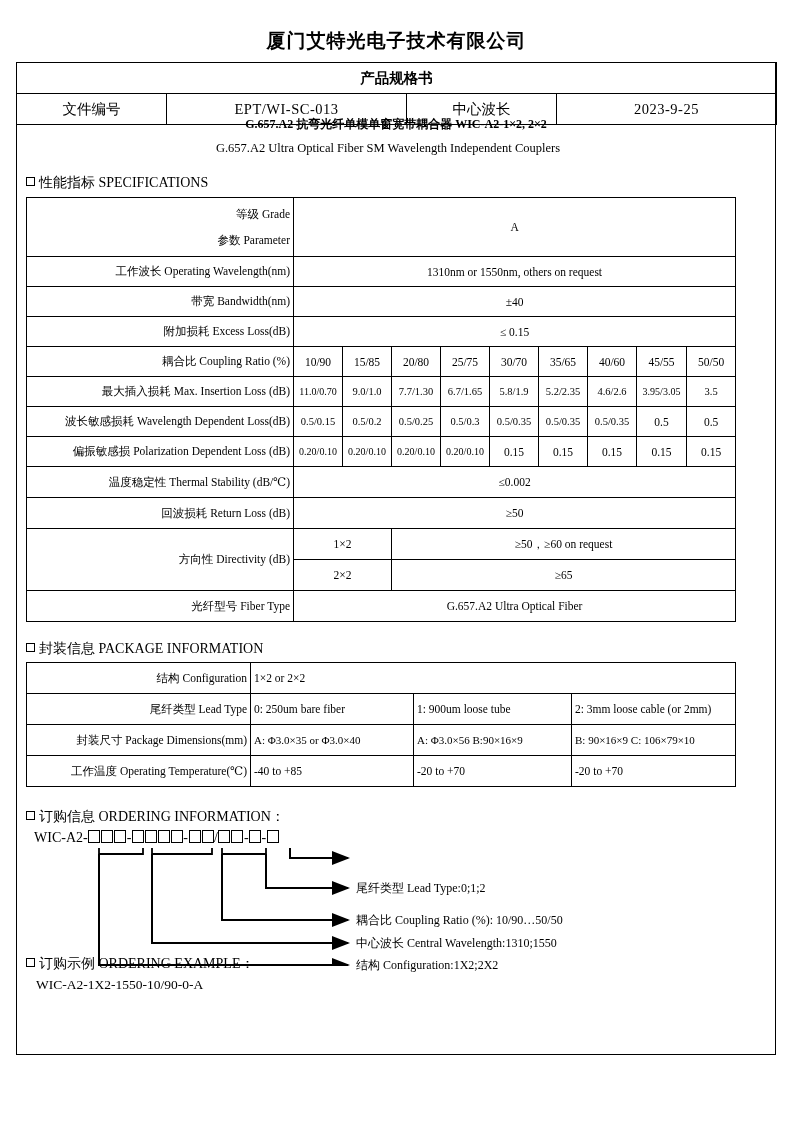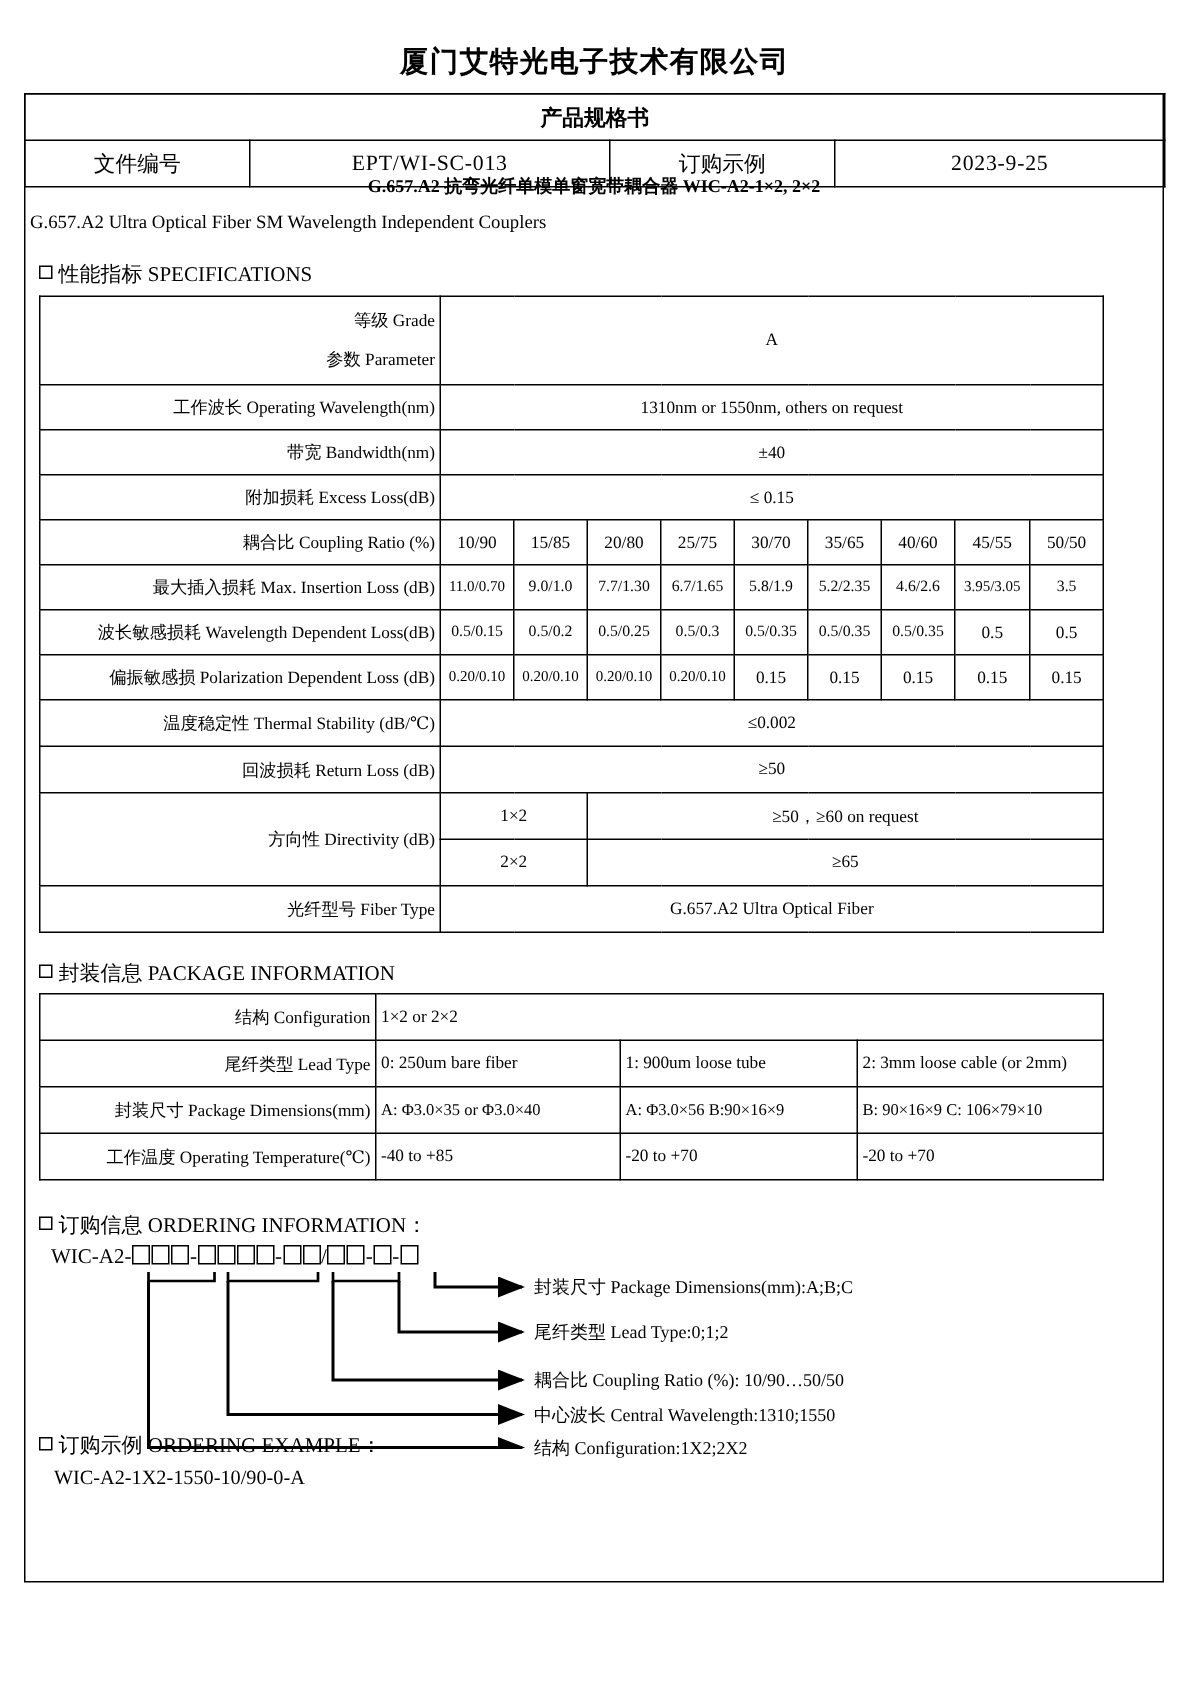"订购示例" td { text: 订购示例 -> 中心波长 }
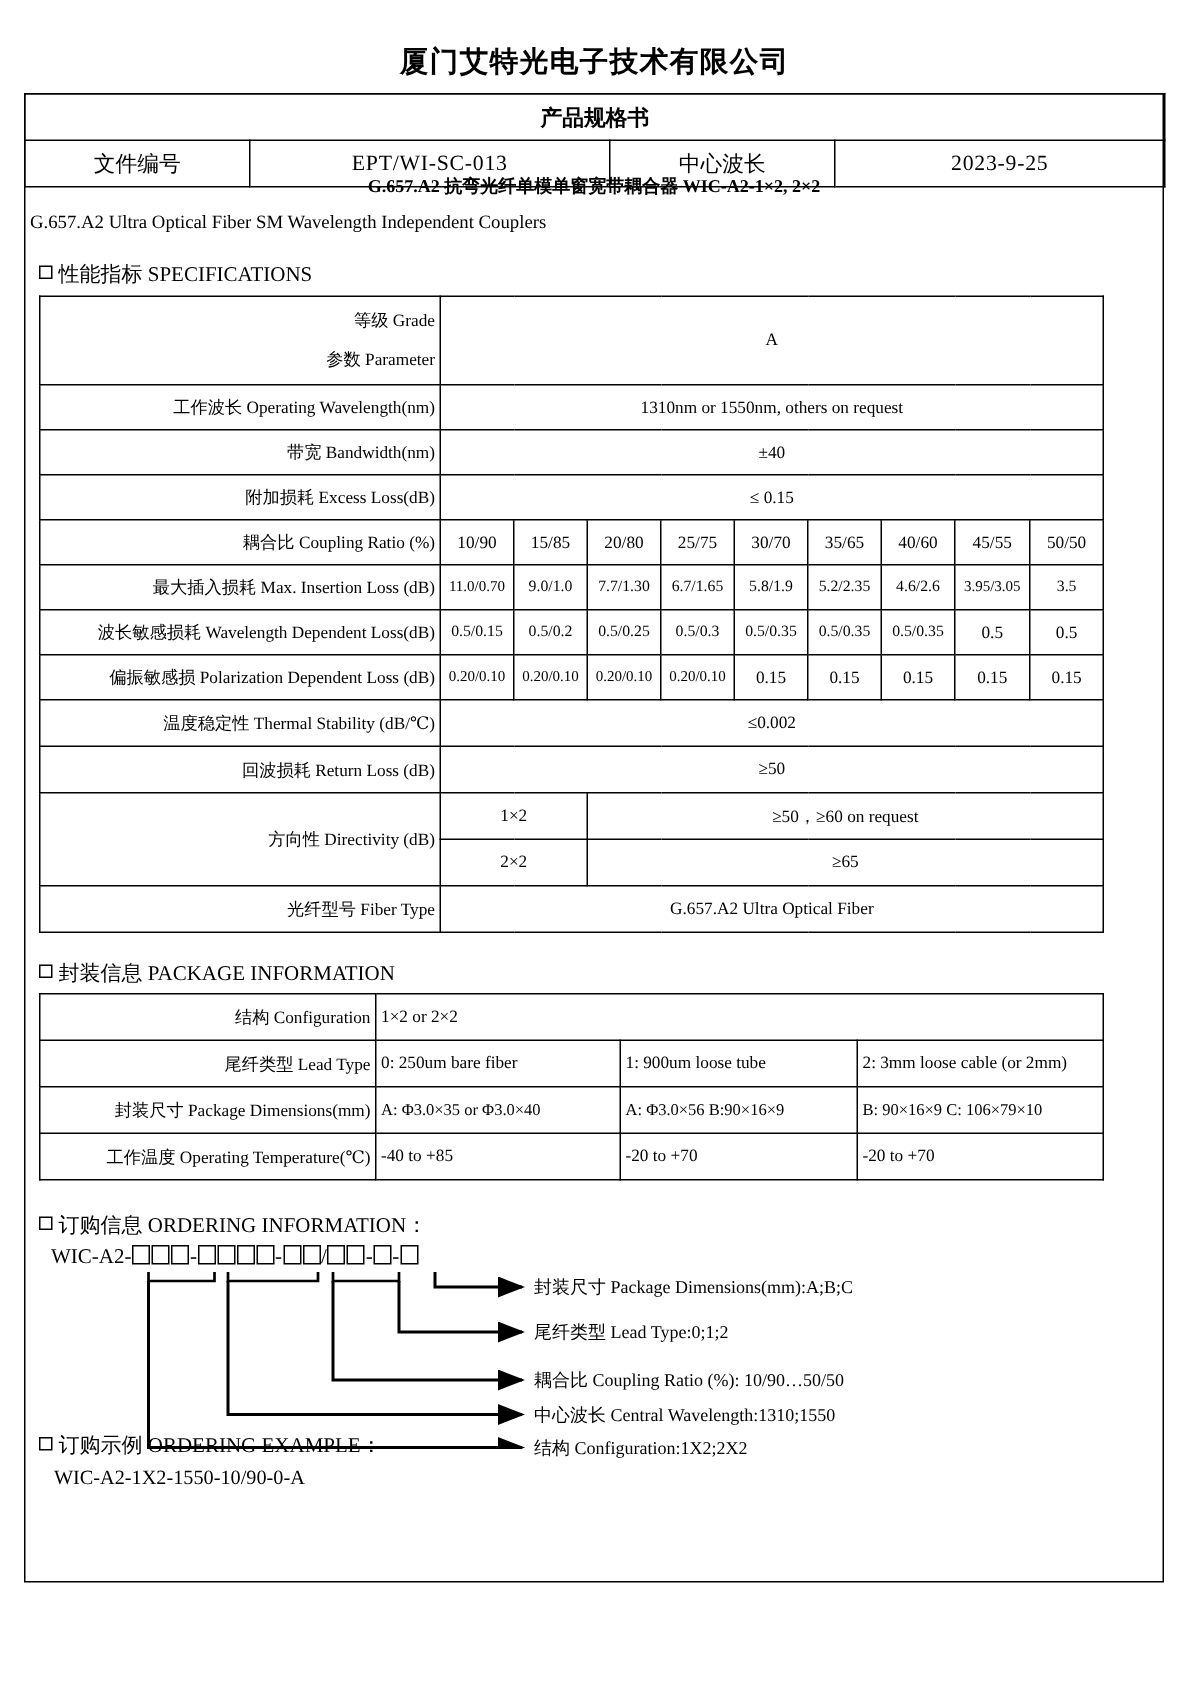"G.657.A2 Ultra Optical Fiber SM" .prod-sub { left: 20px -> 8px; text-align: none -> center }
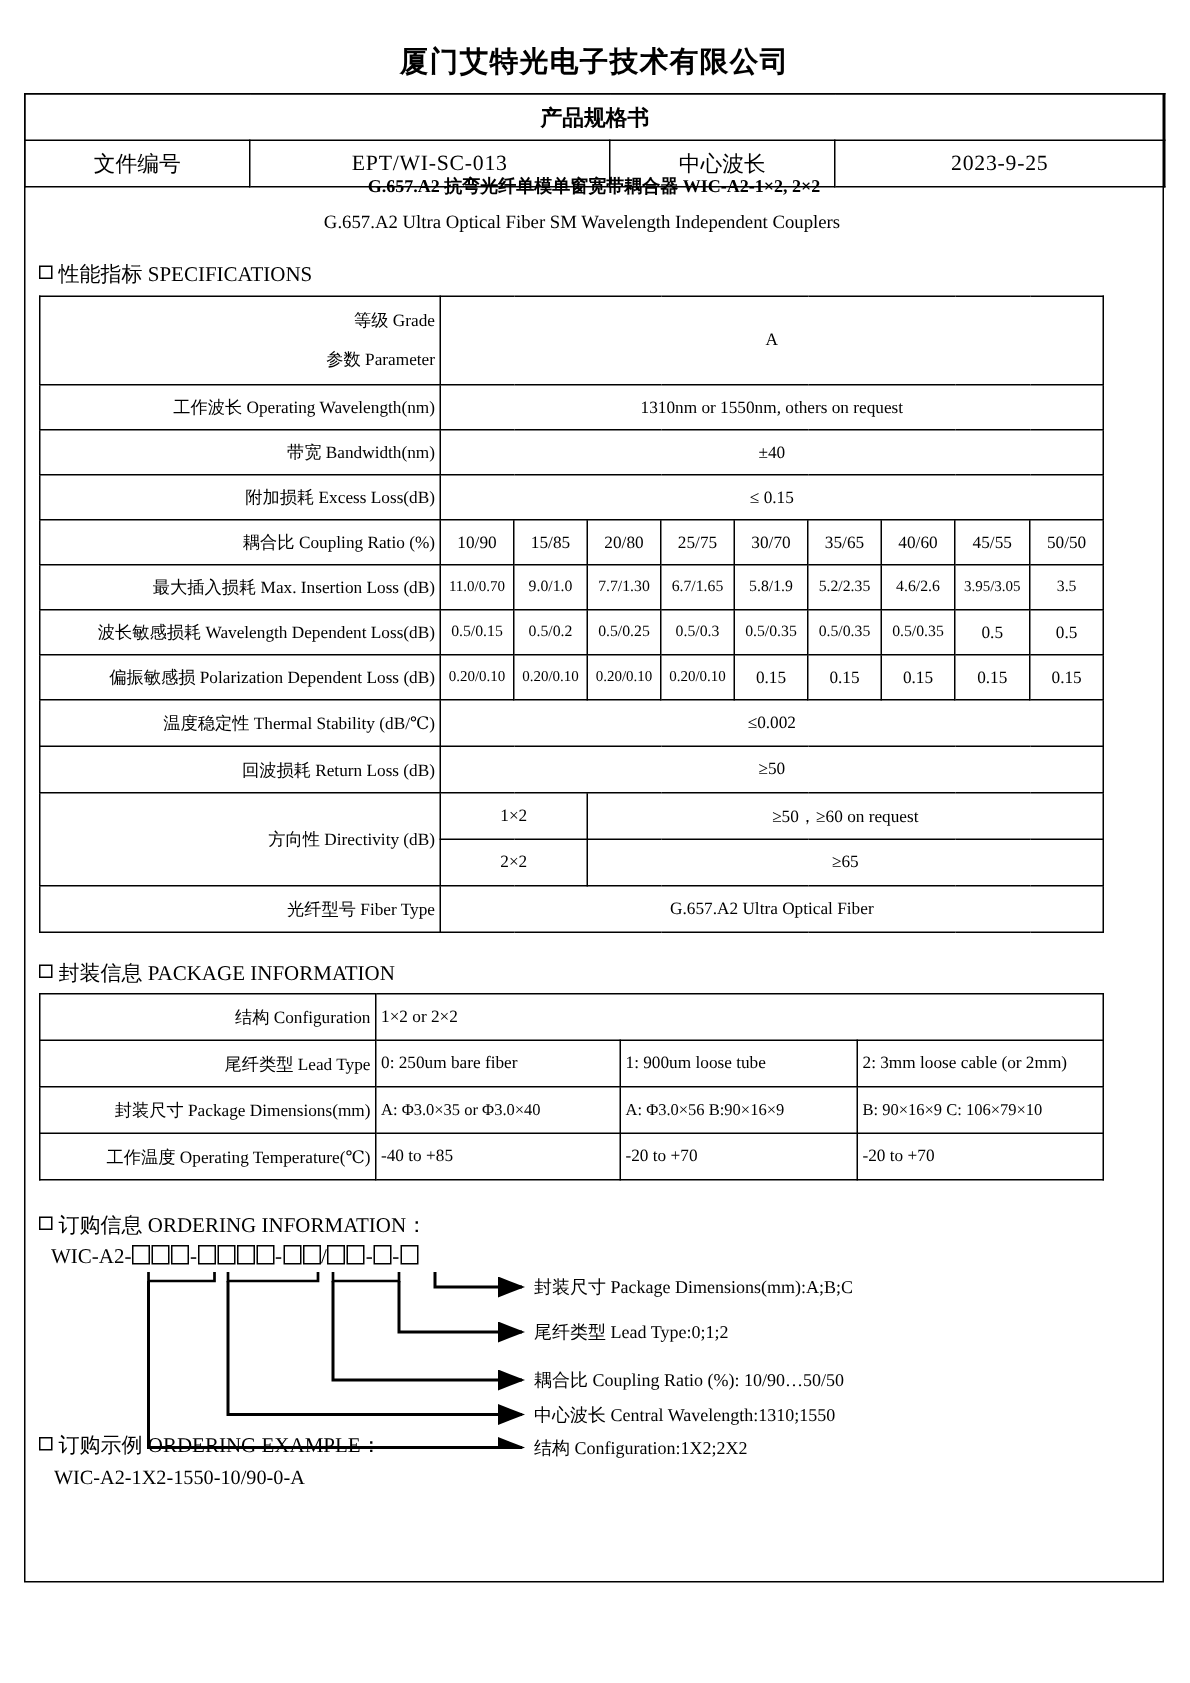"封装尺寸 Package Dimensions(mm):A;B;C" div.callout-label { html: <div>封装尺寸 Package Dimensions(mm):A;B;C</div> -> none }
